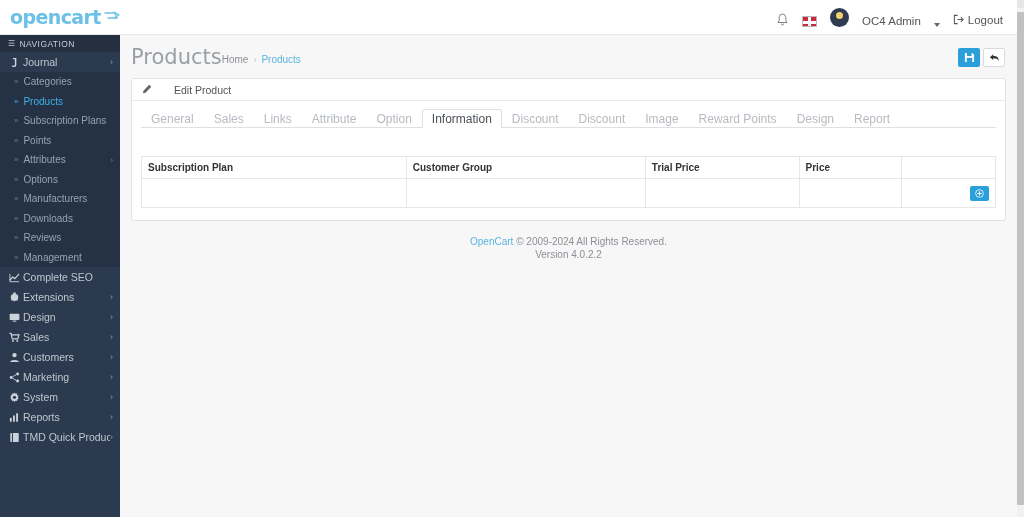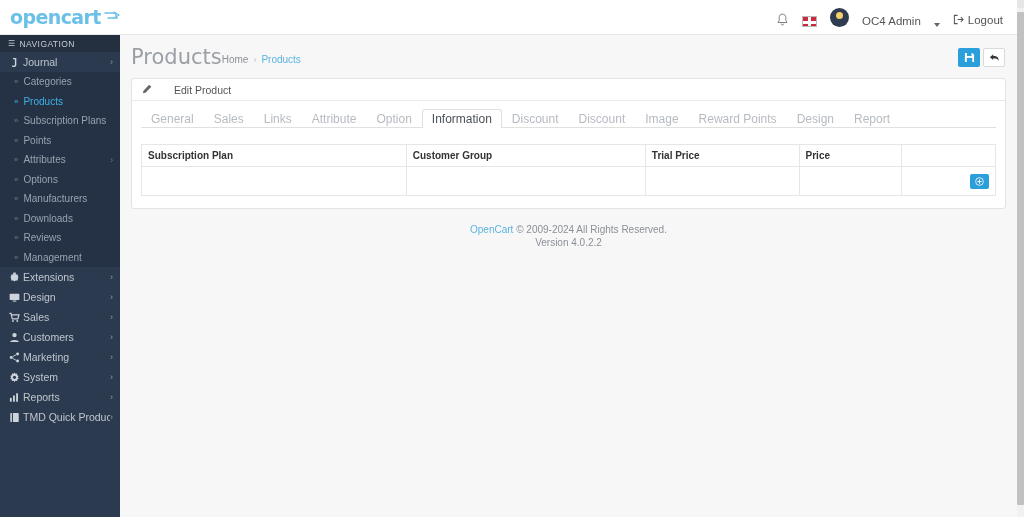"Subscription Plan" table.tbl { margin-top: 16px -> 28px }
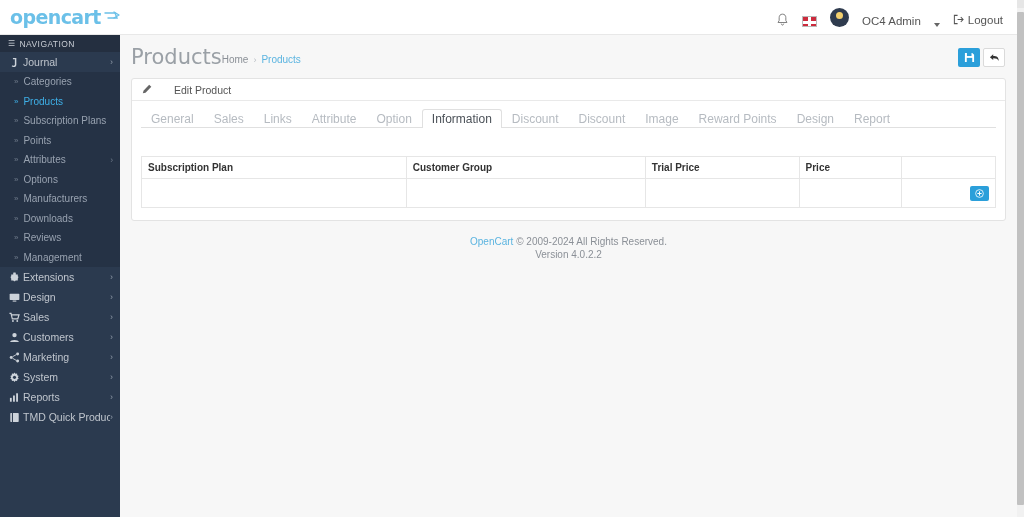"Complete SEO" div.nav-item { html: none -> <div> <span> <svg> <path></path> <path></path> </svg> </span> <span>Complete SEO</span> </div> }
